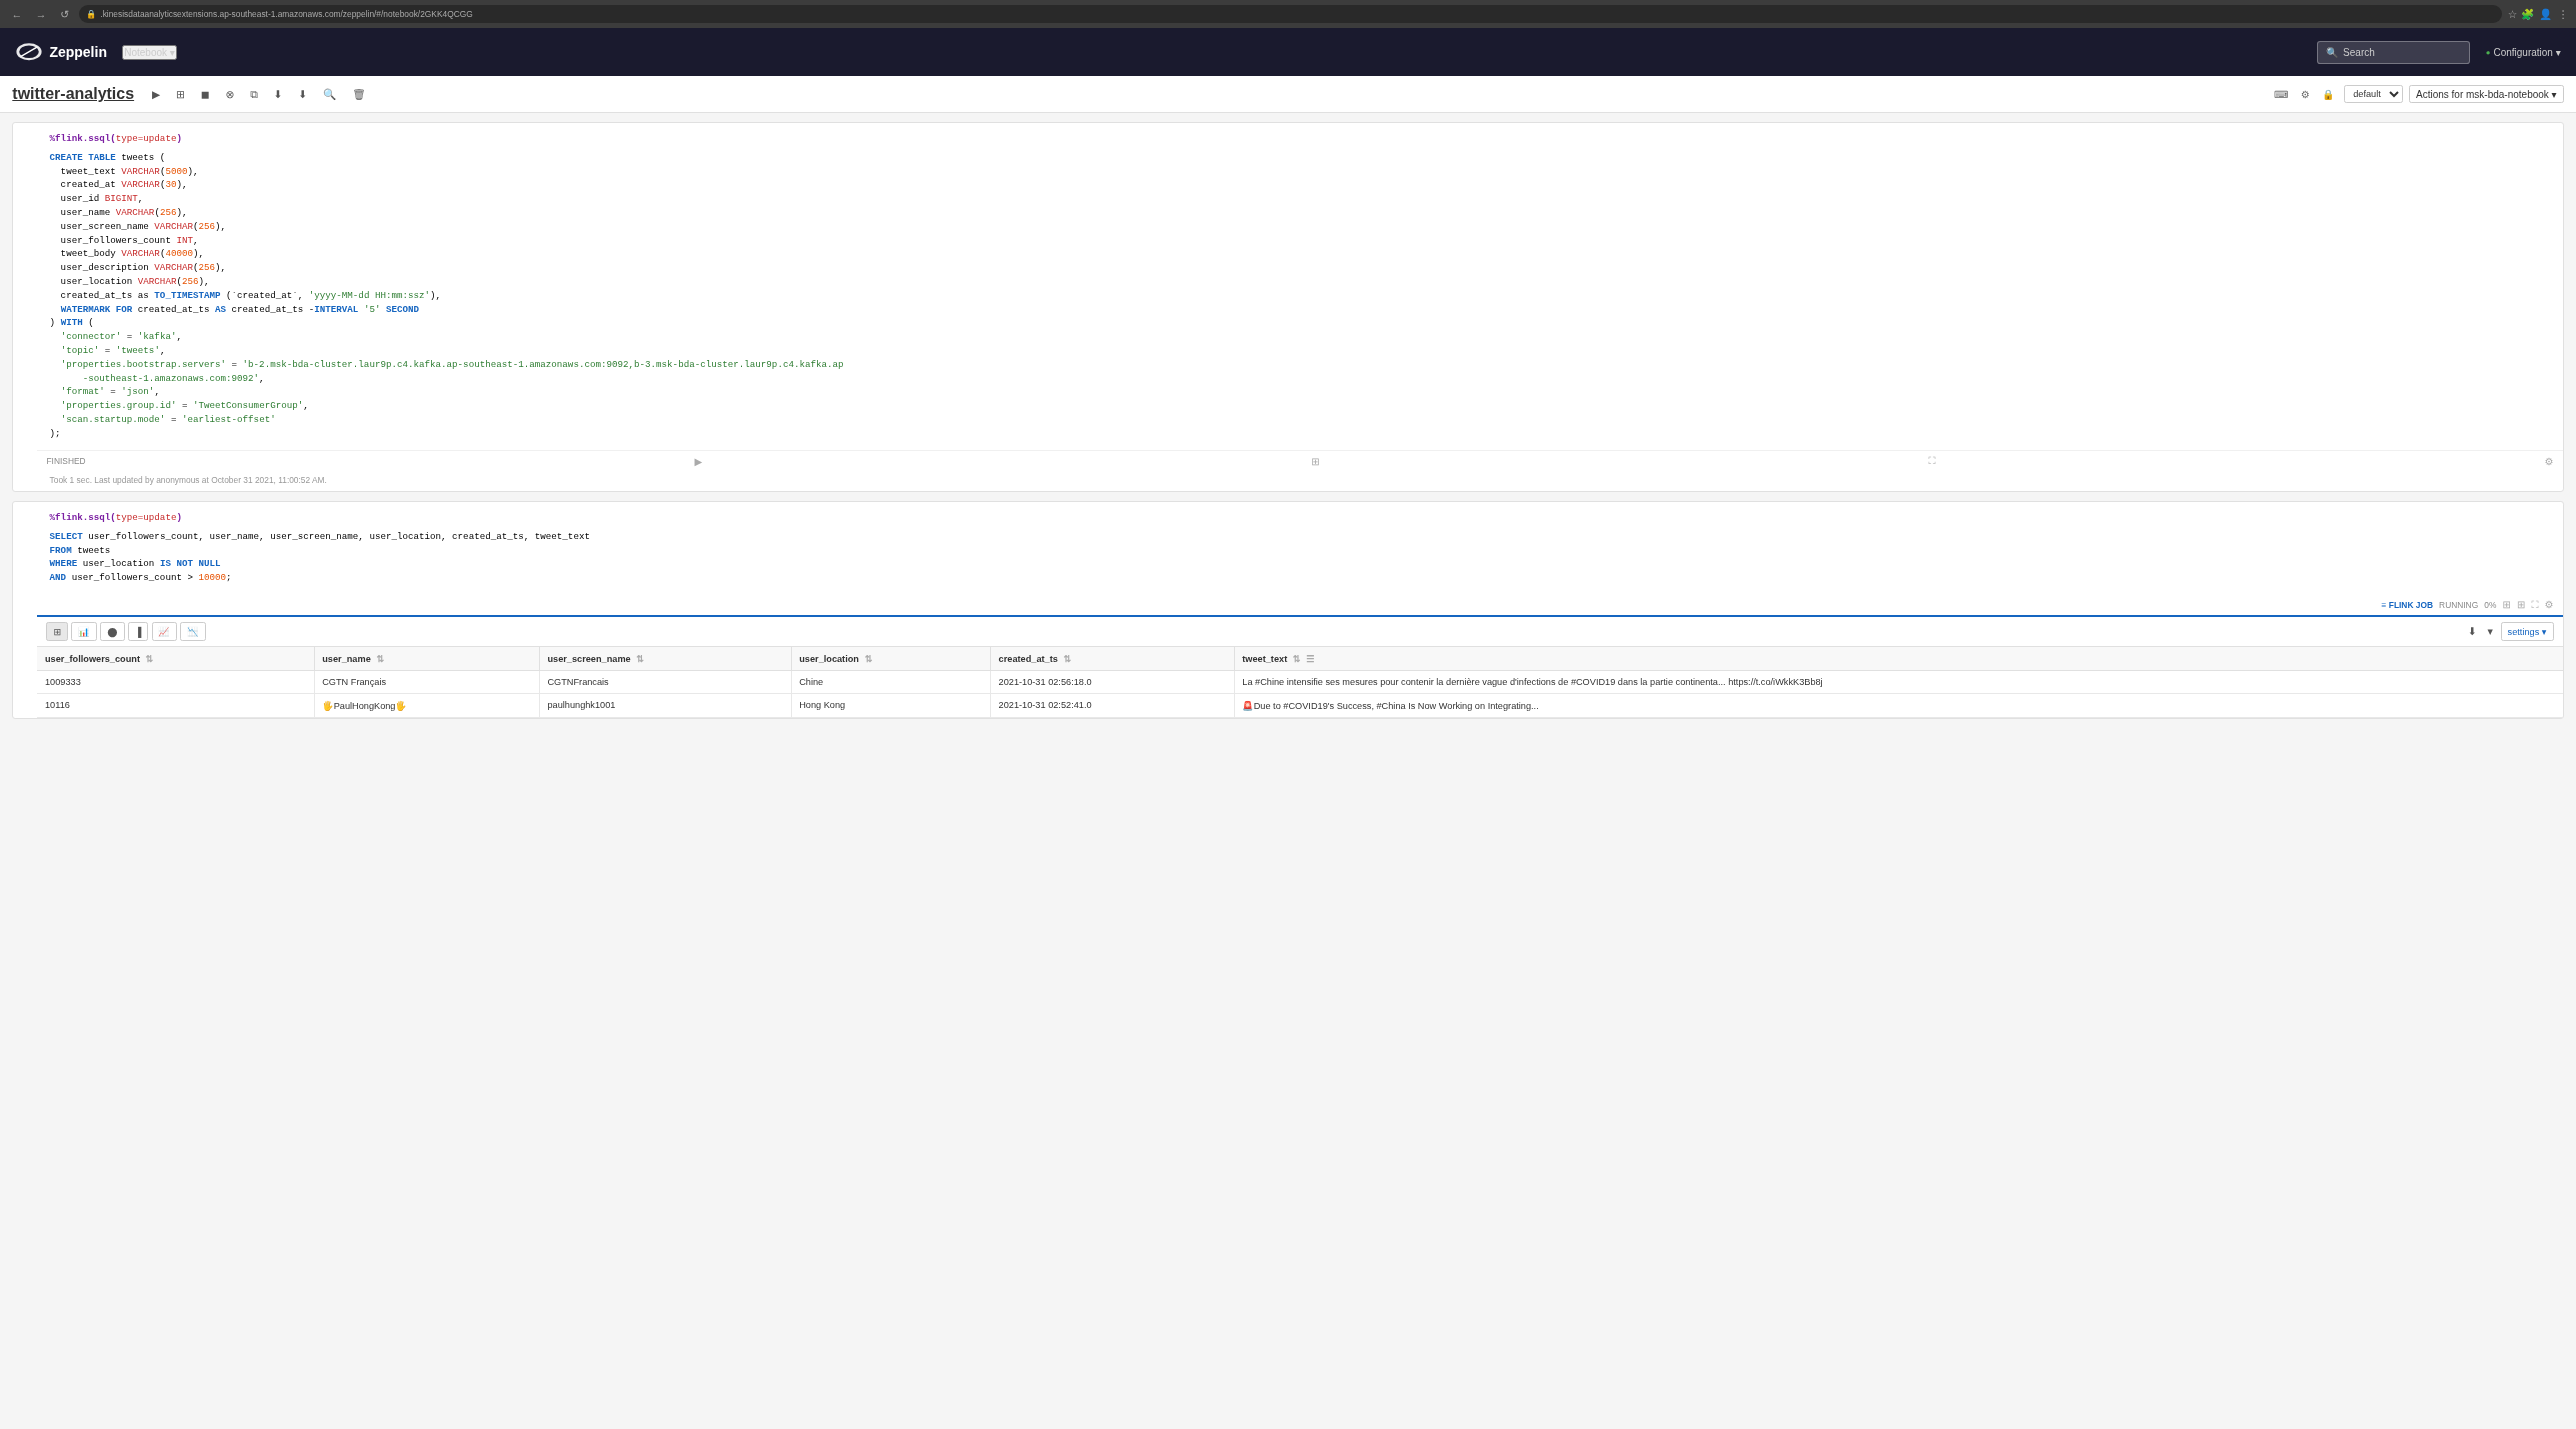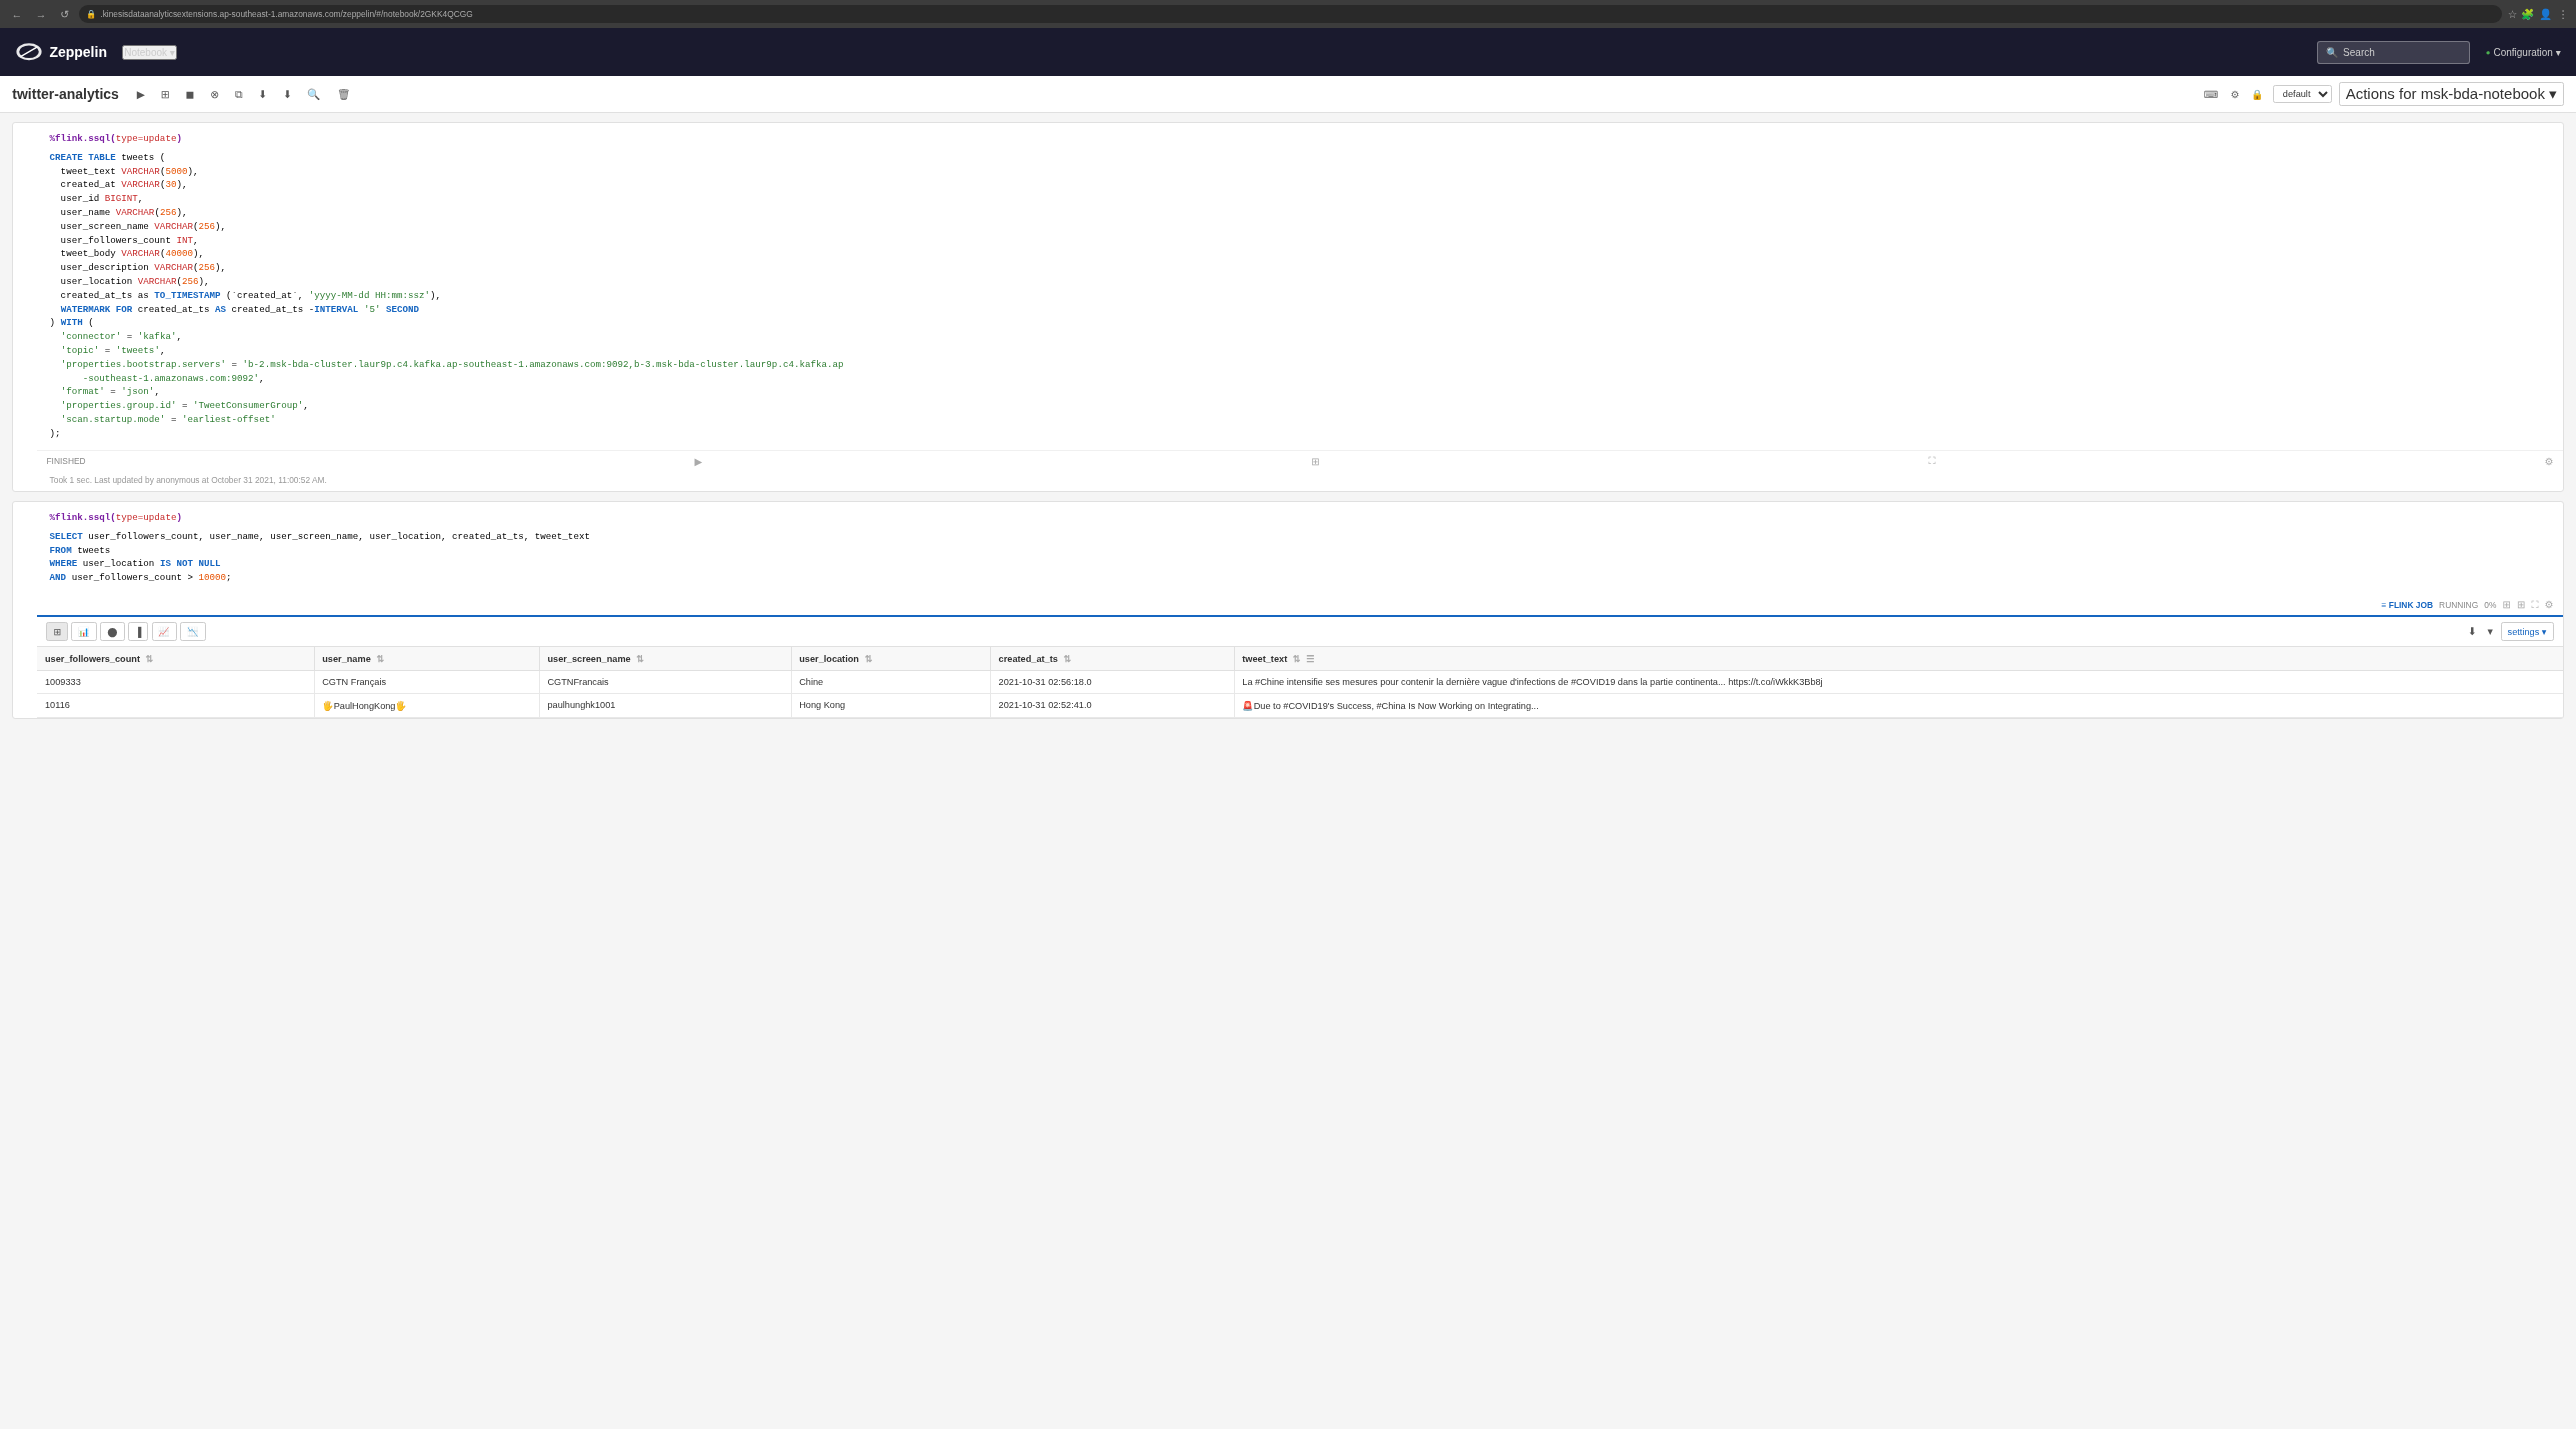"twitter-analytics" .notebook-title { font-size: 14px -> 16px; text-decoration: none -> underline }
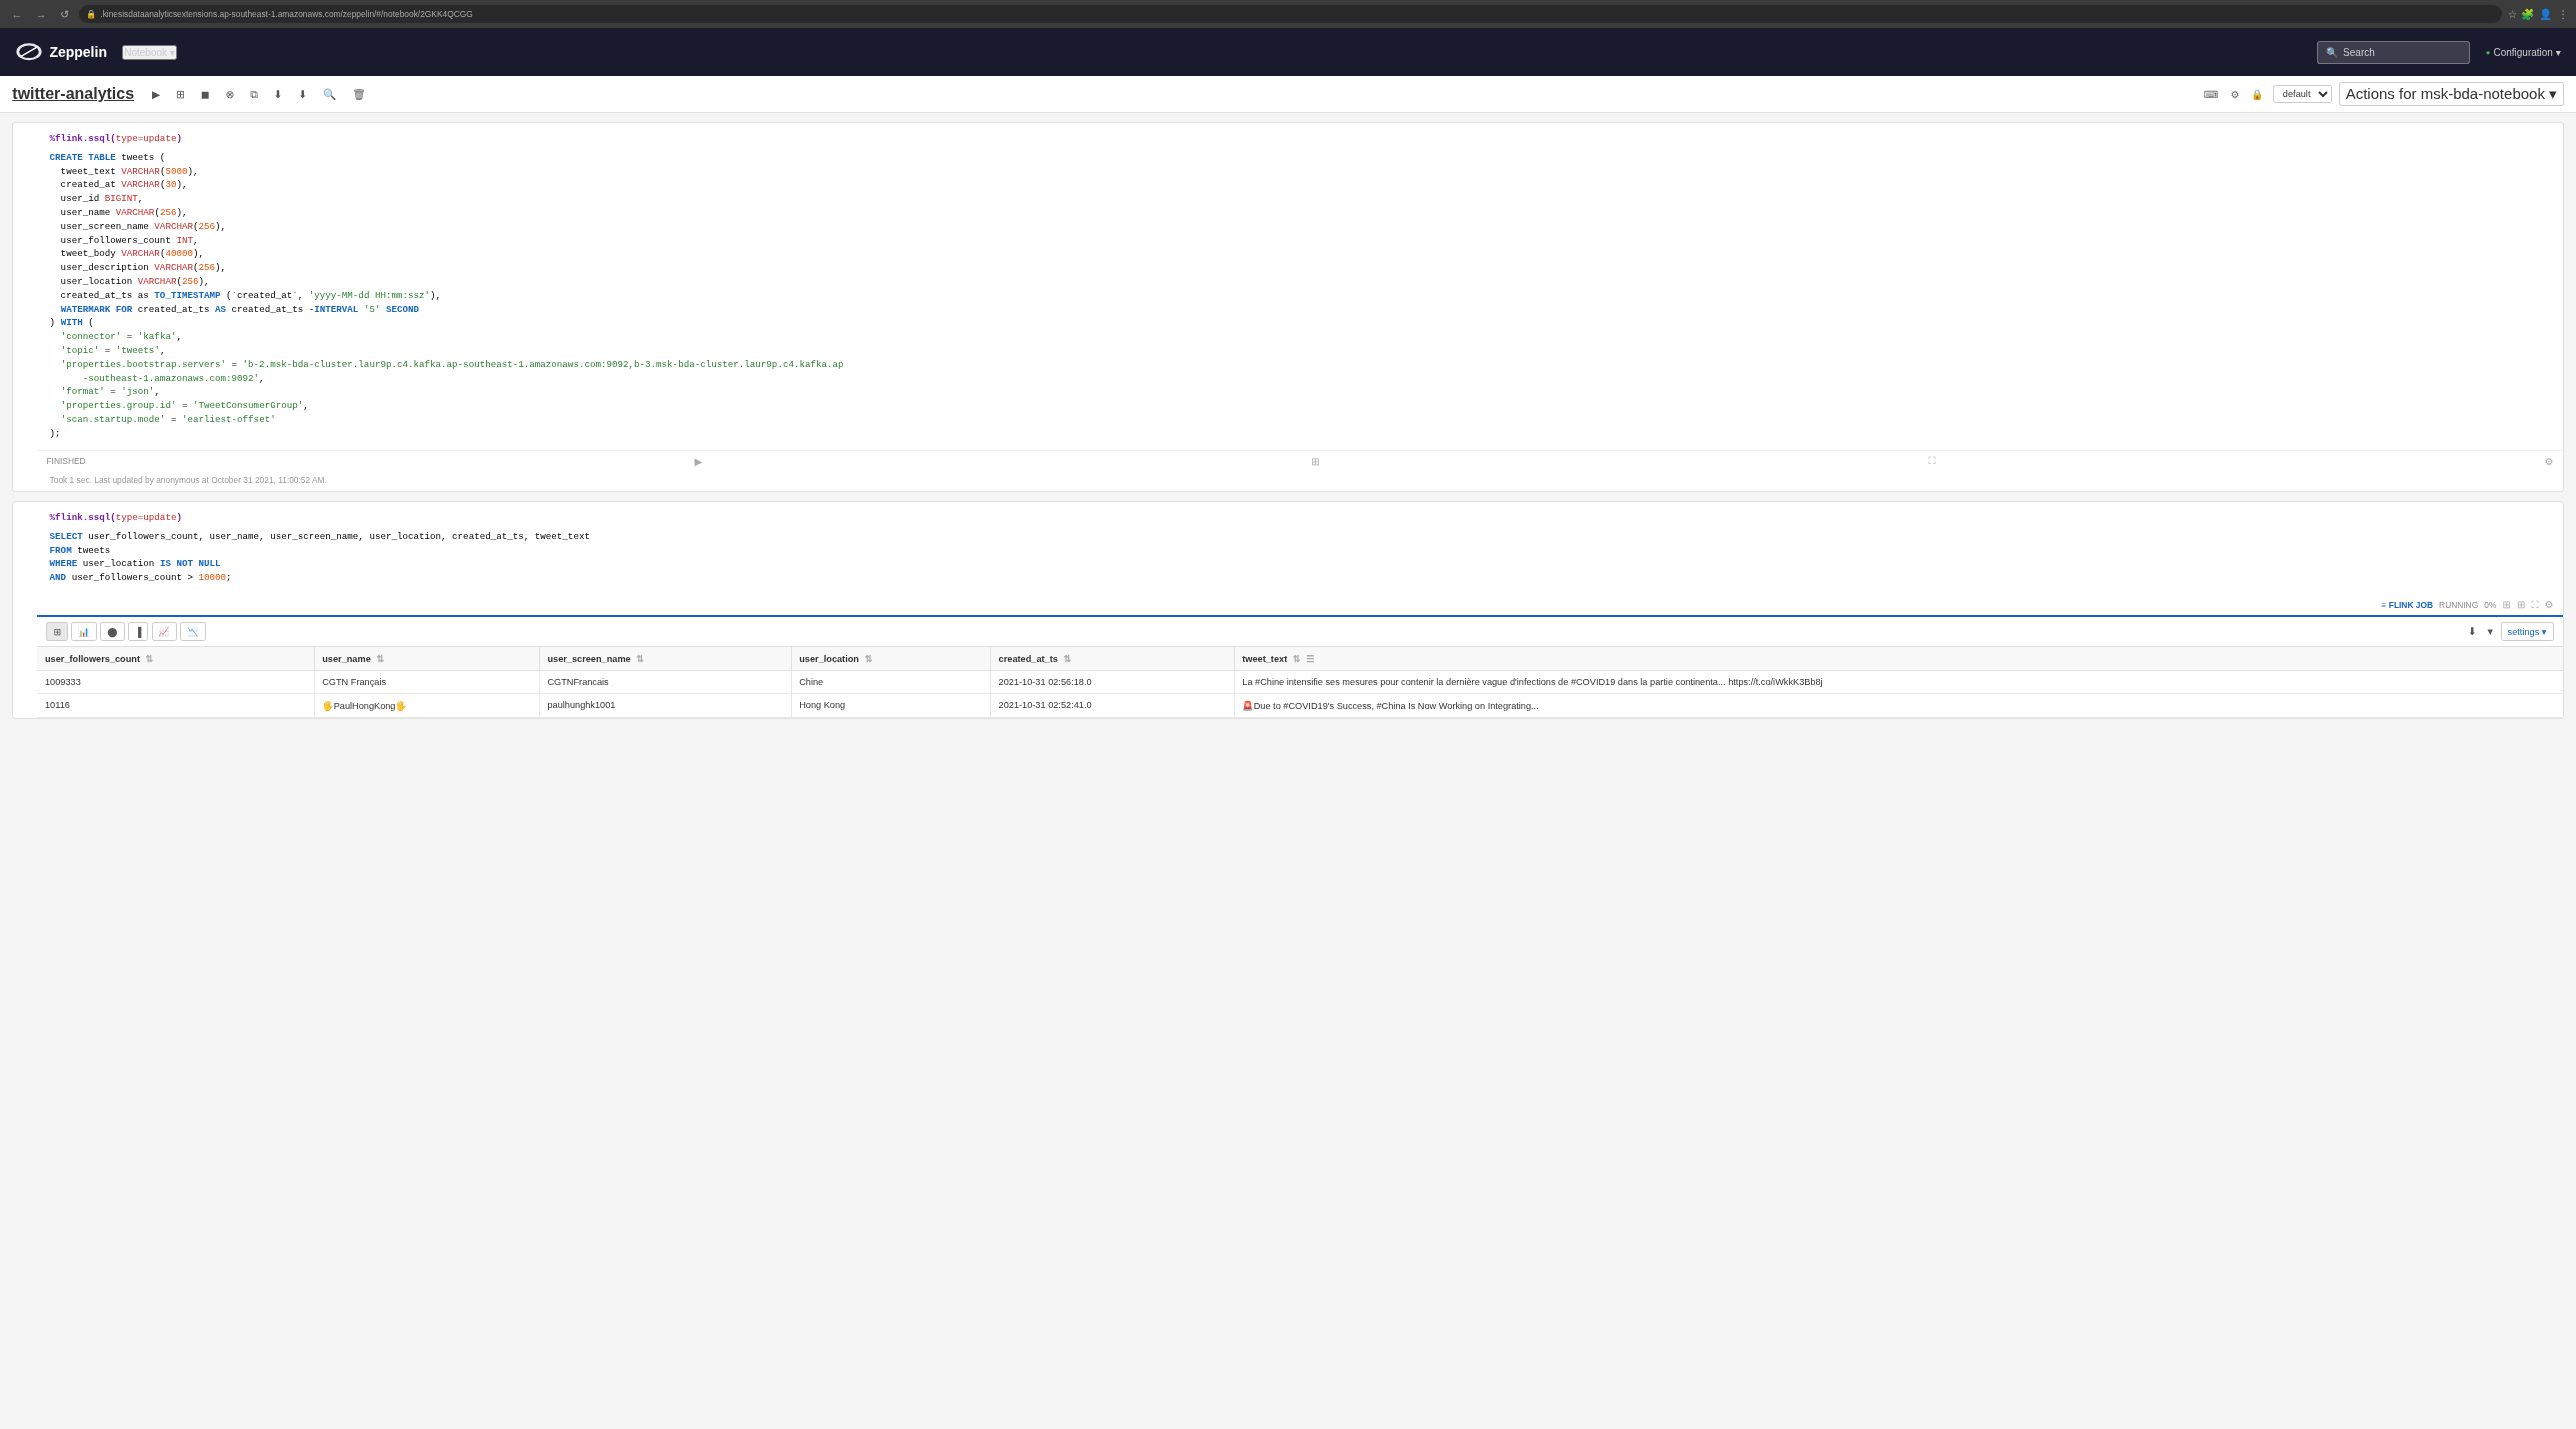"Actions for msk-bda-notebook ▾" .actions-btn { font-size: 15px -> 10px }
